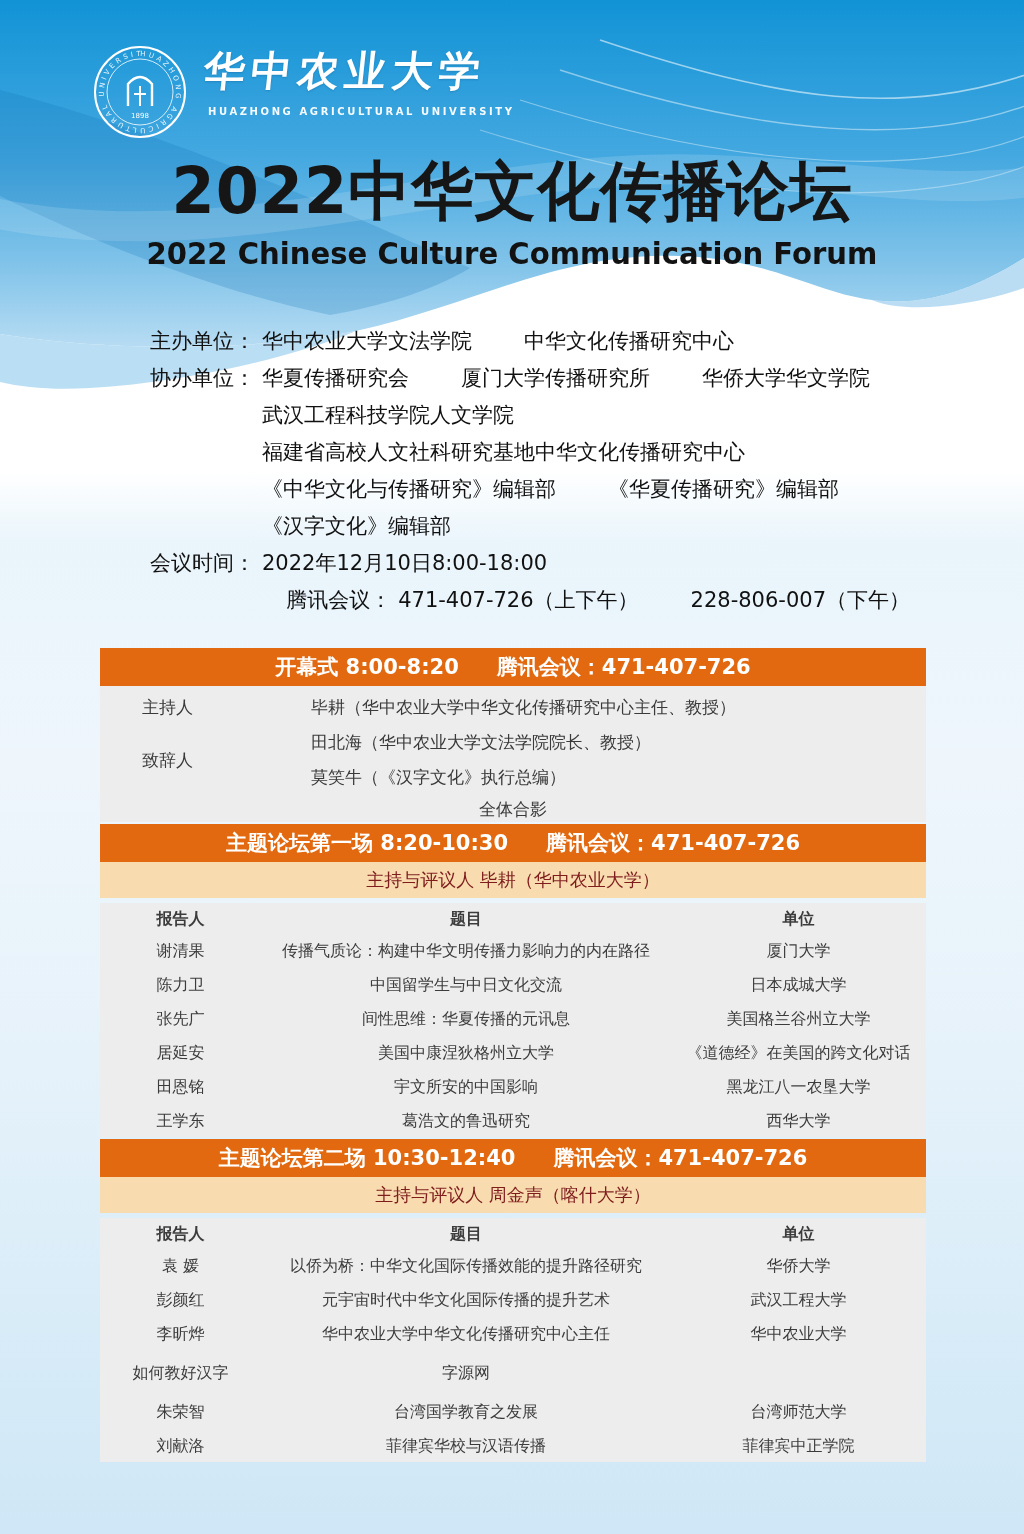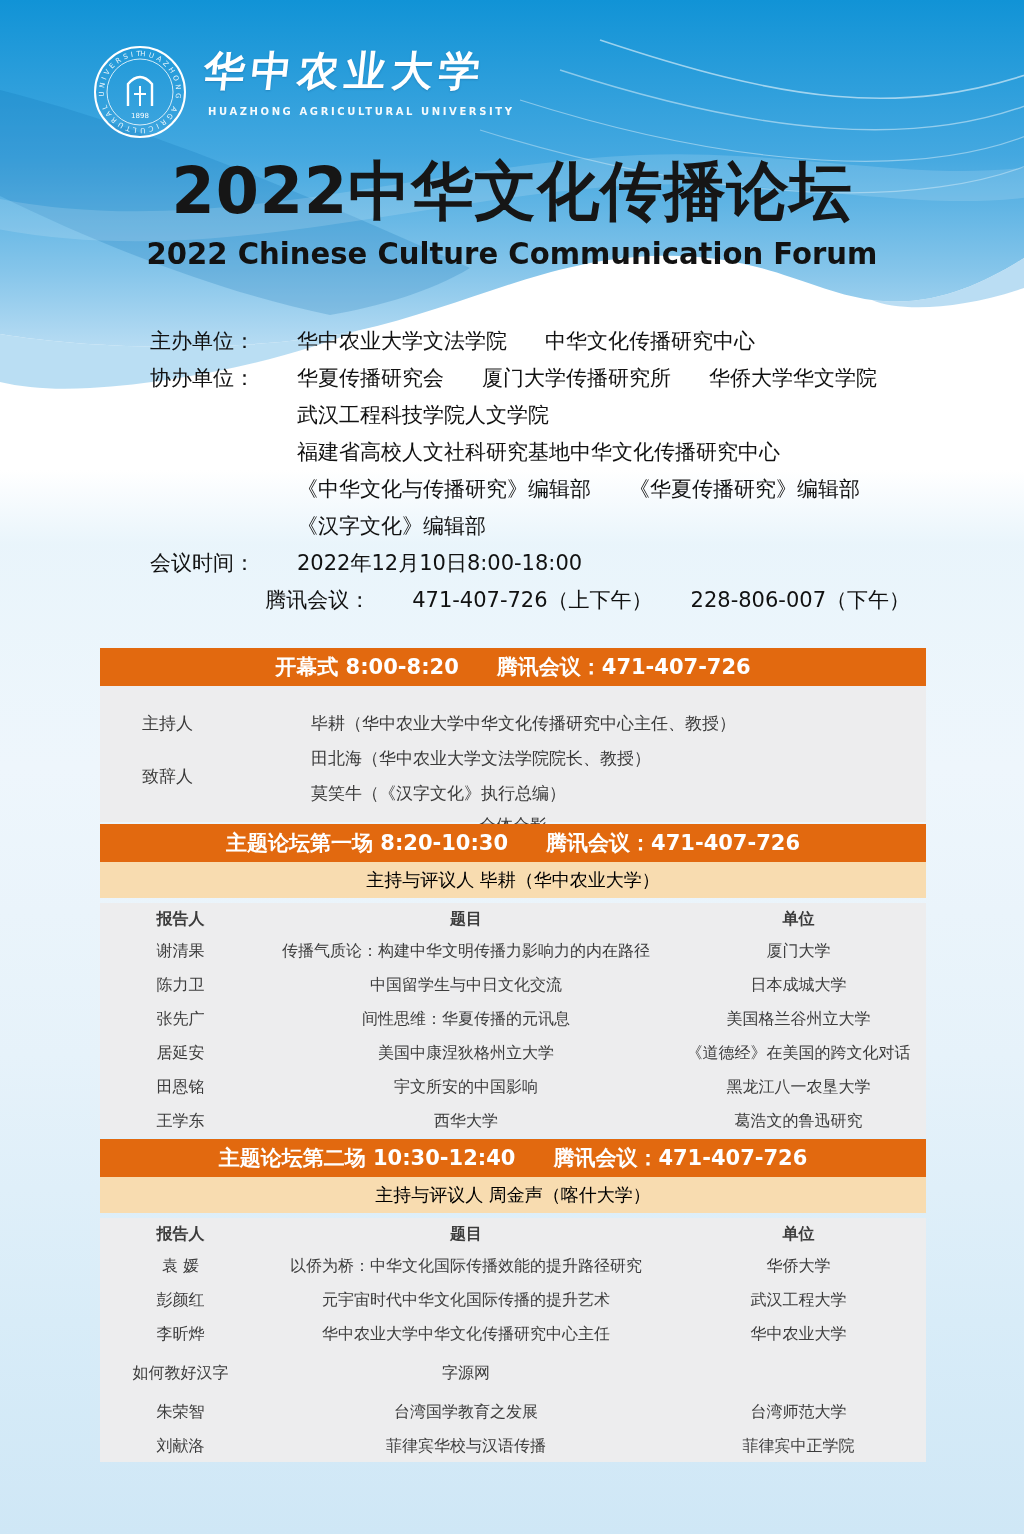"华中农业大学文法学院" .info-items { gap: 38px -> 52px; margin-left: 35px -> none }
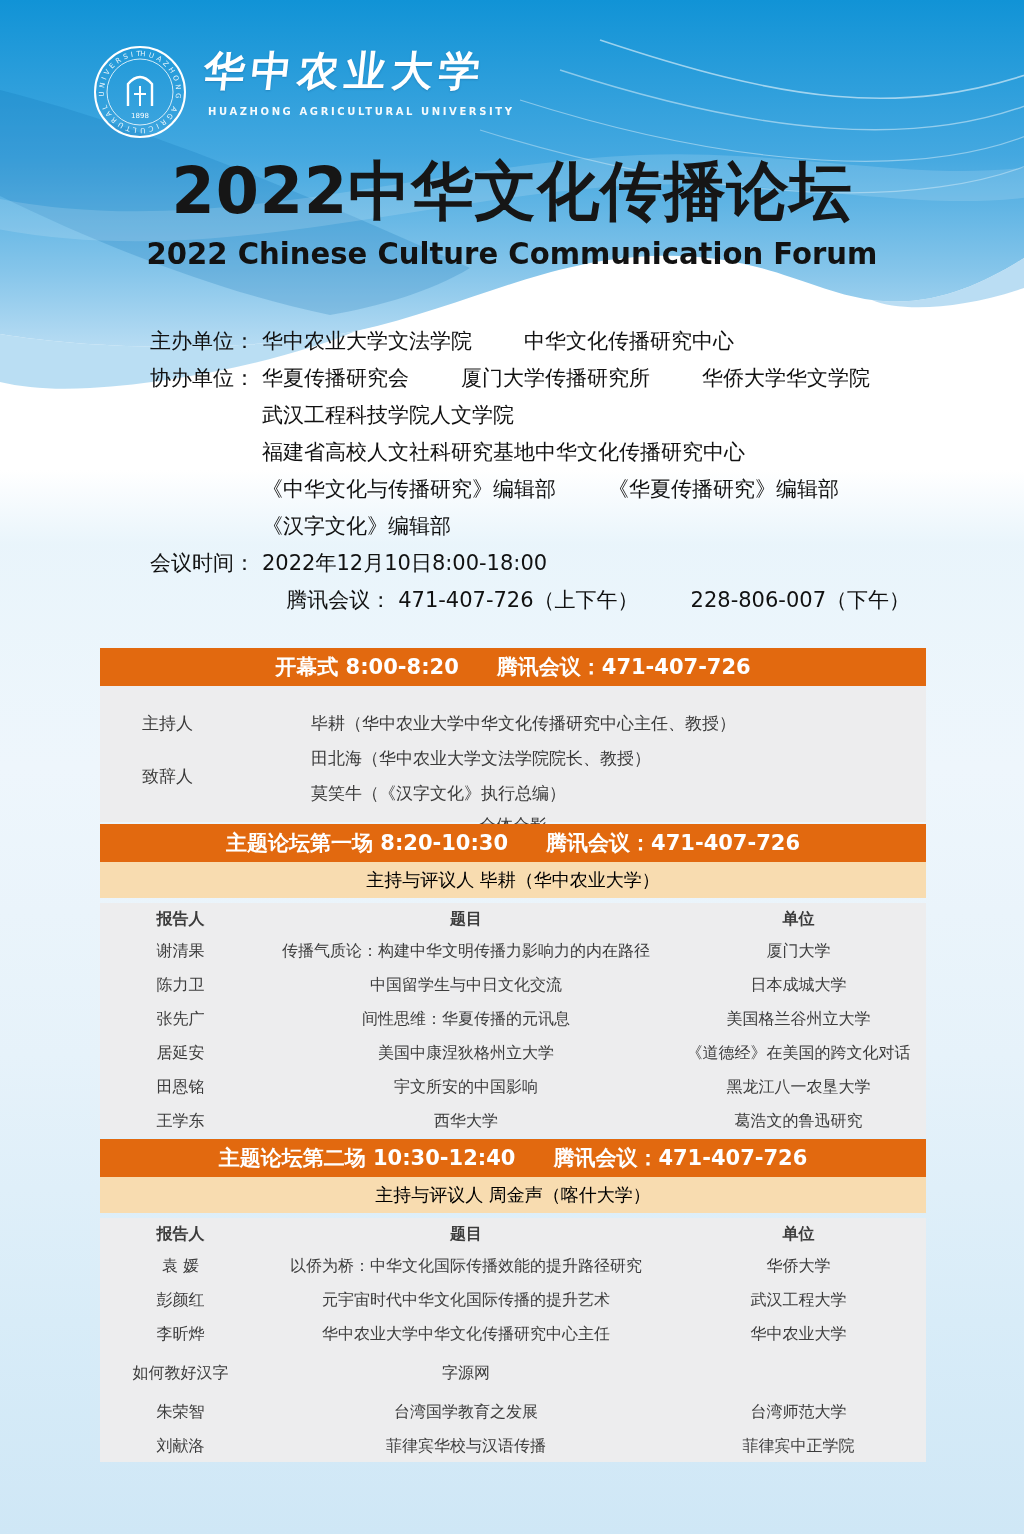"主持人" .opening-block { padding-top: 20px -> 4px }
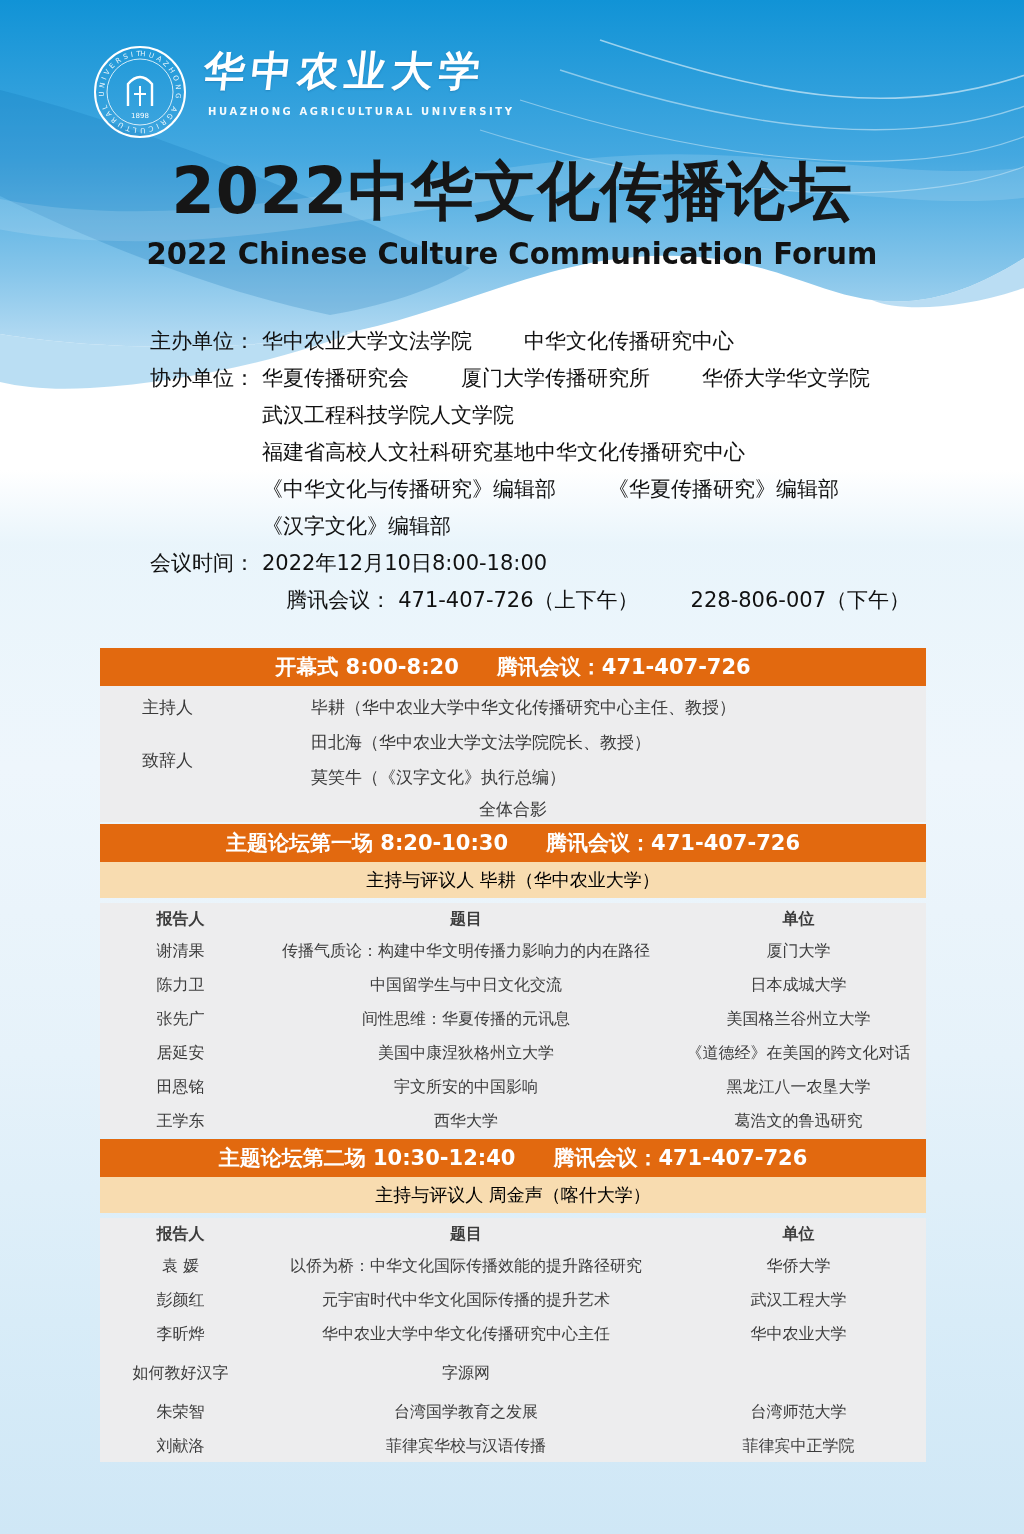"主持与评议人 毕耕（华中农业大学）" .tan { color: #000000 -> #7f1d1d }
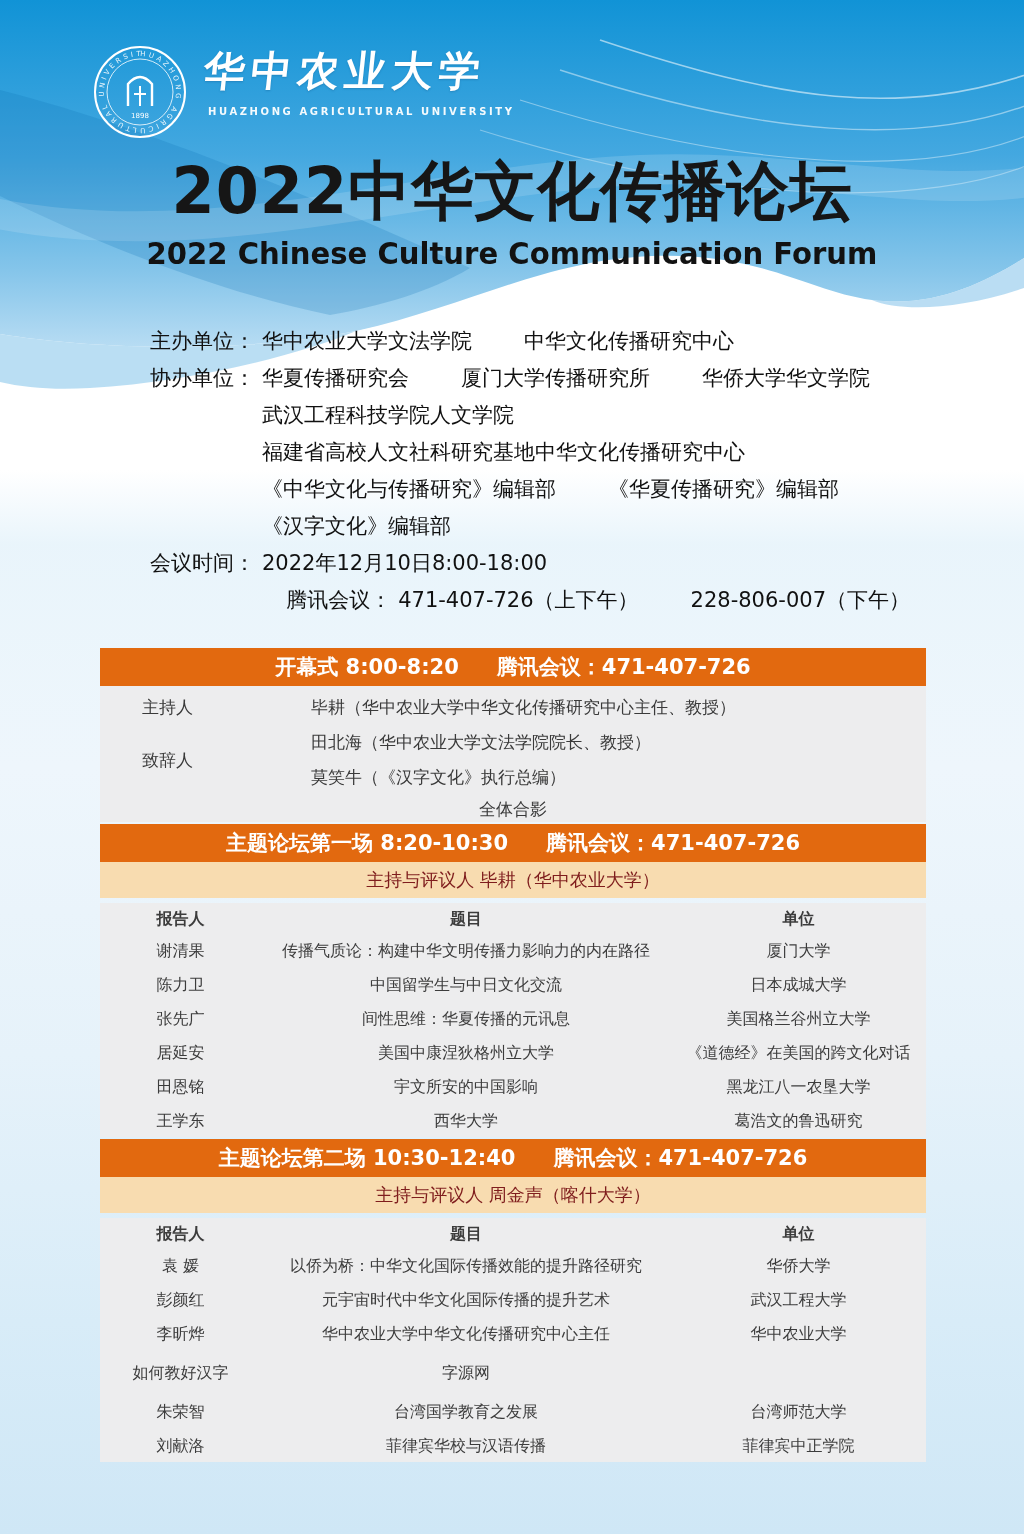"西华大学" div.t-cell { order: before "葛浩文的鲁迅研究" -> after "葛浩文的鲁迅研究" }
